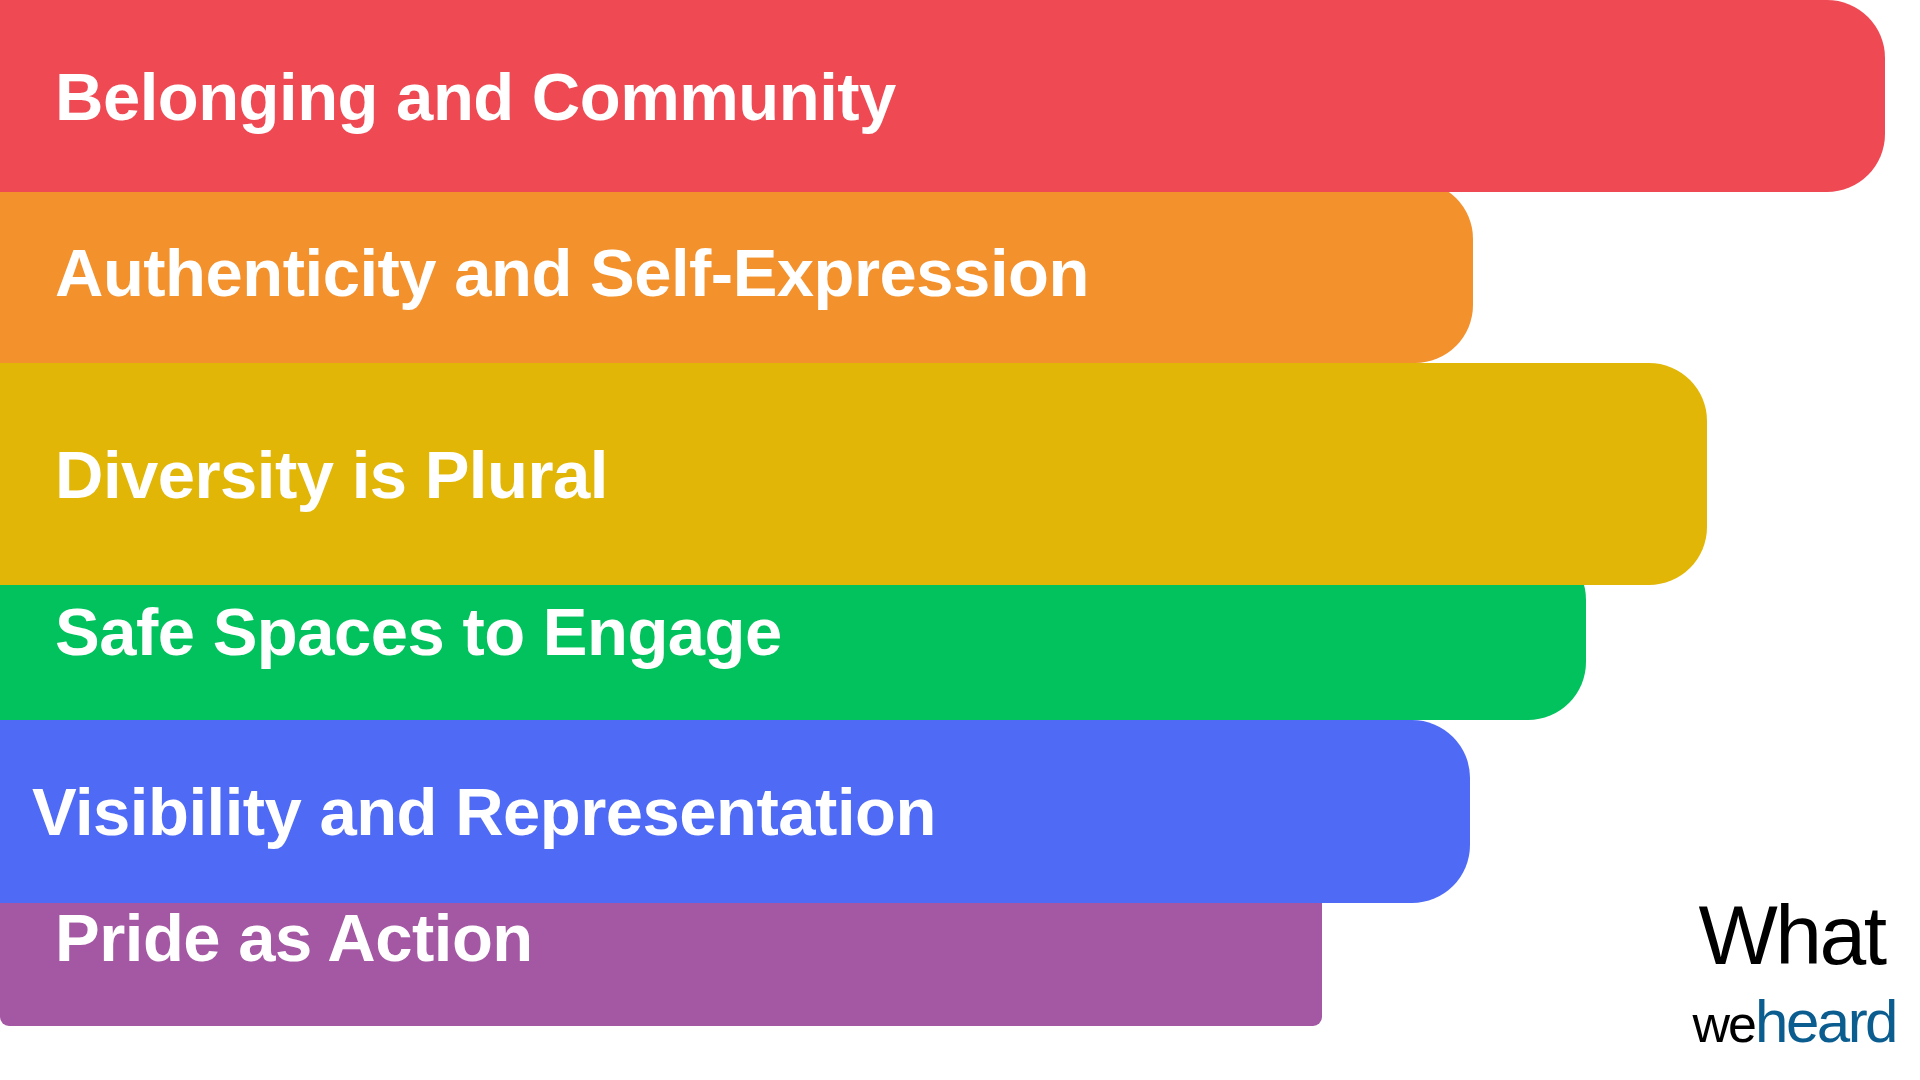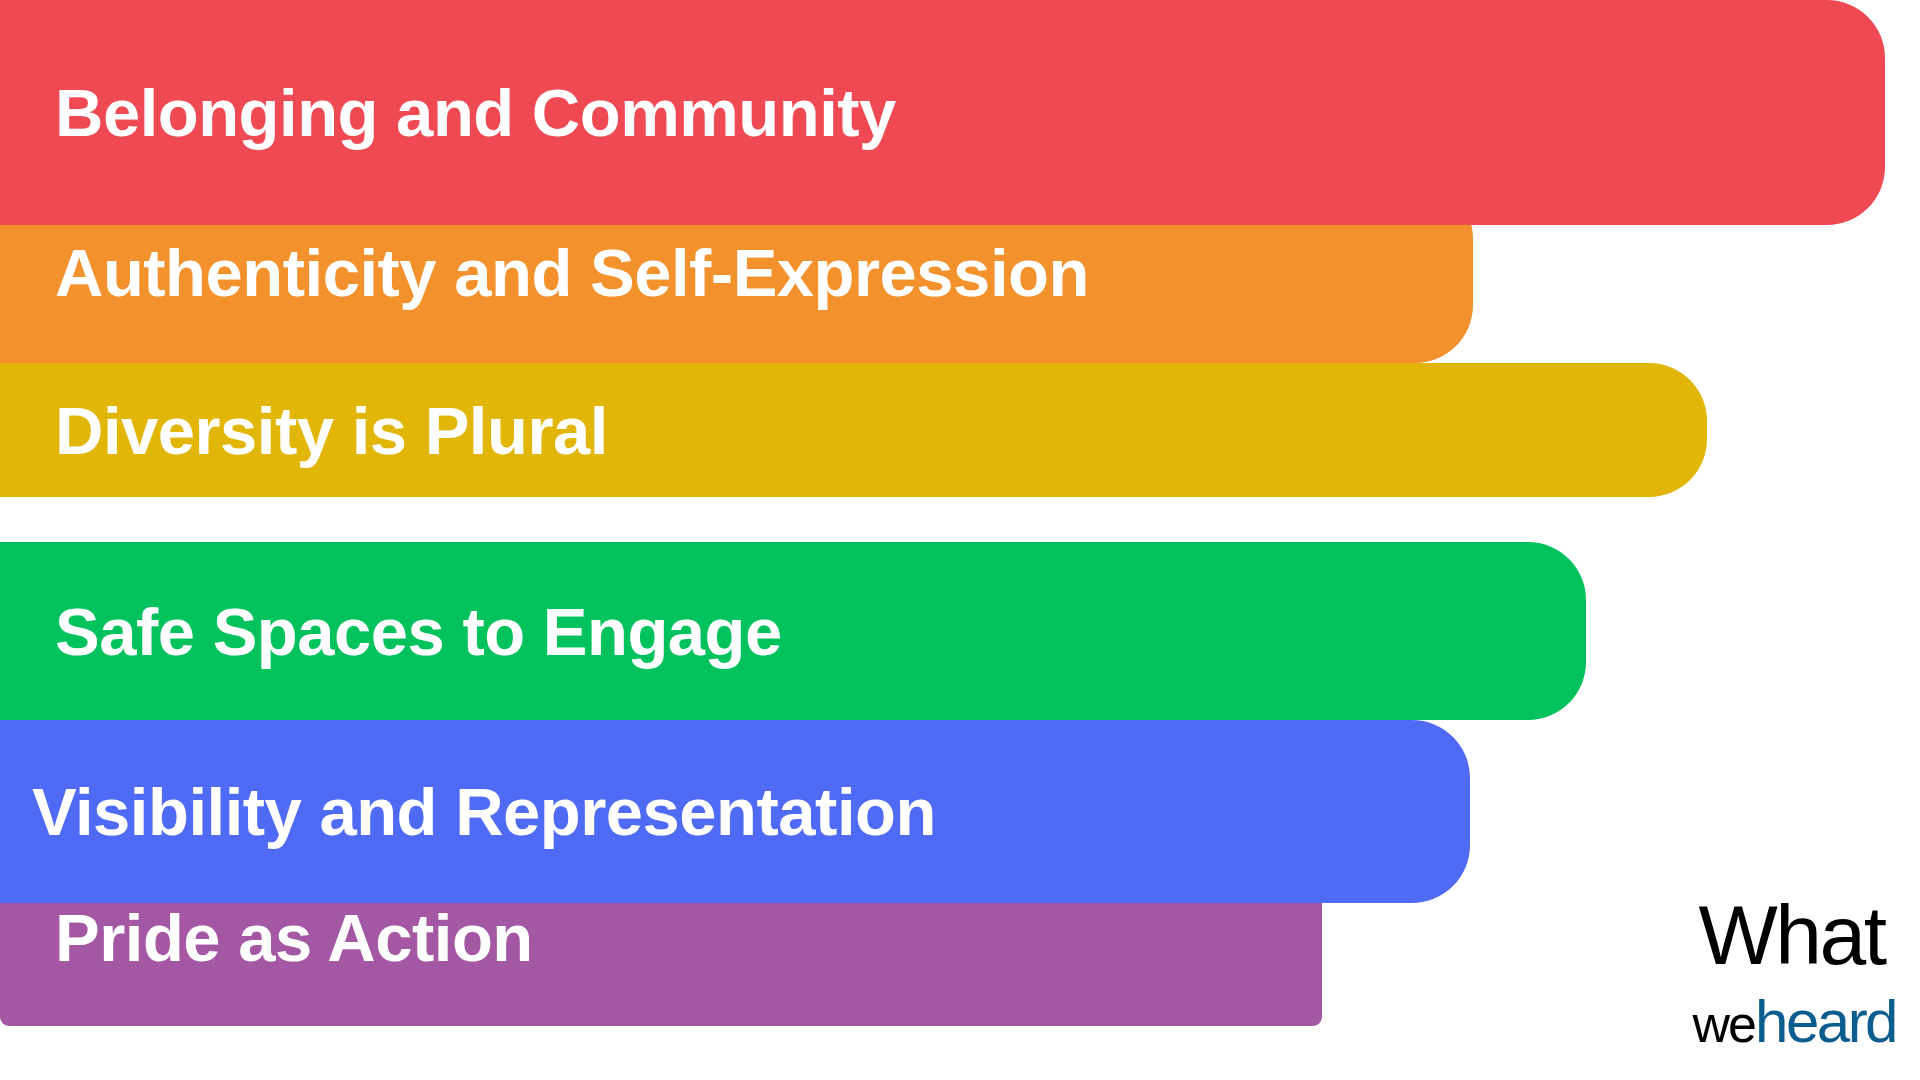"Belonging and Community" div.bar { height: 225px -> 192px }
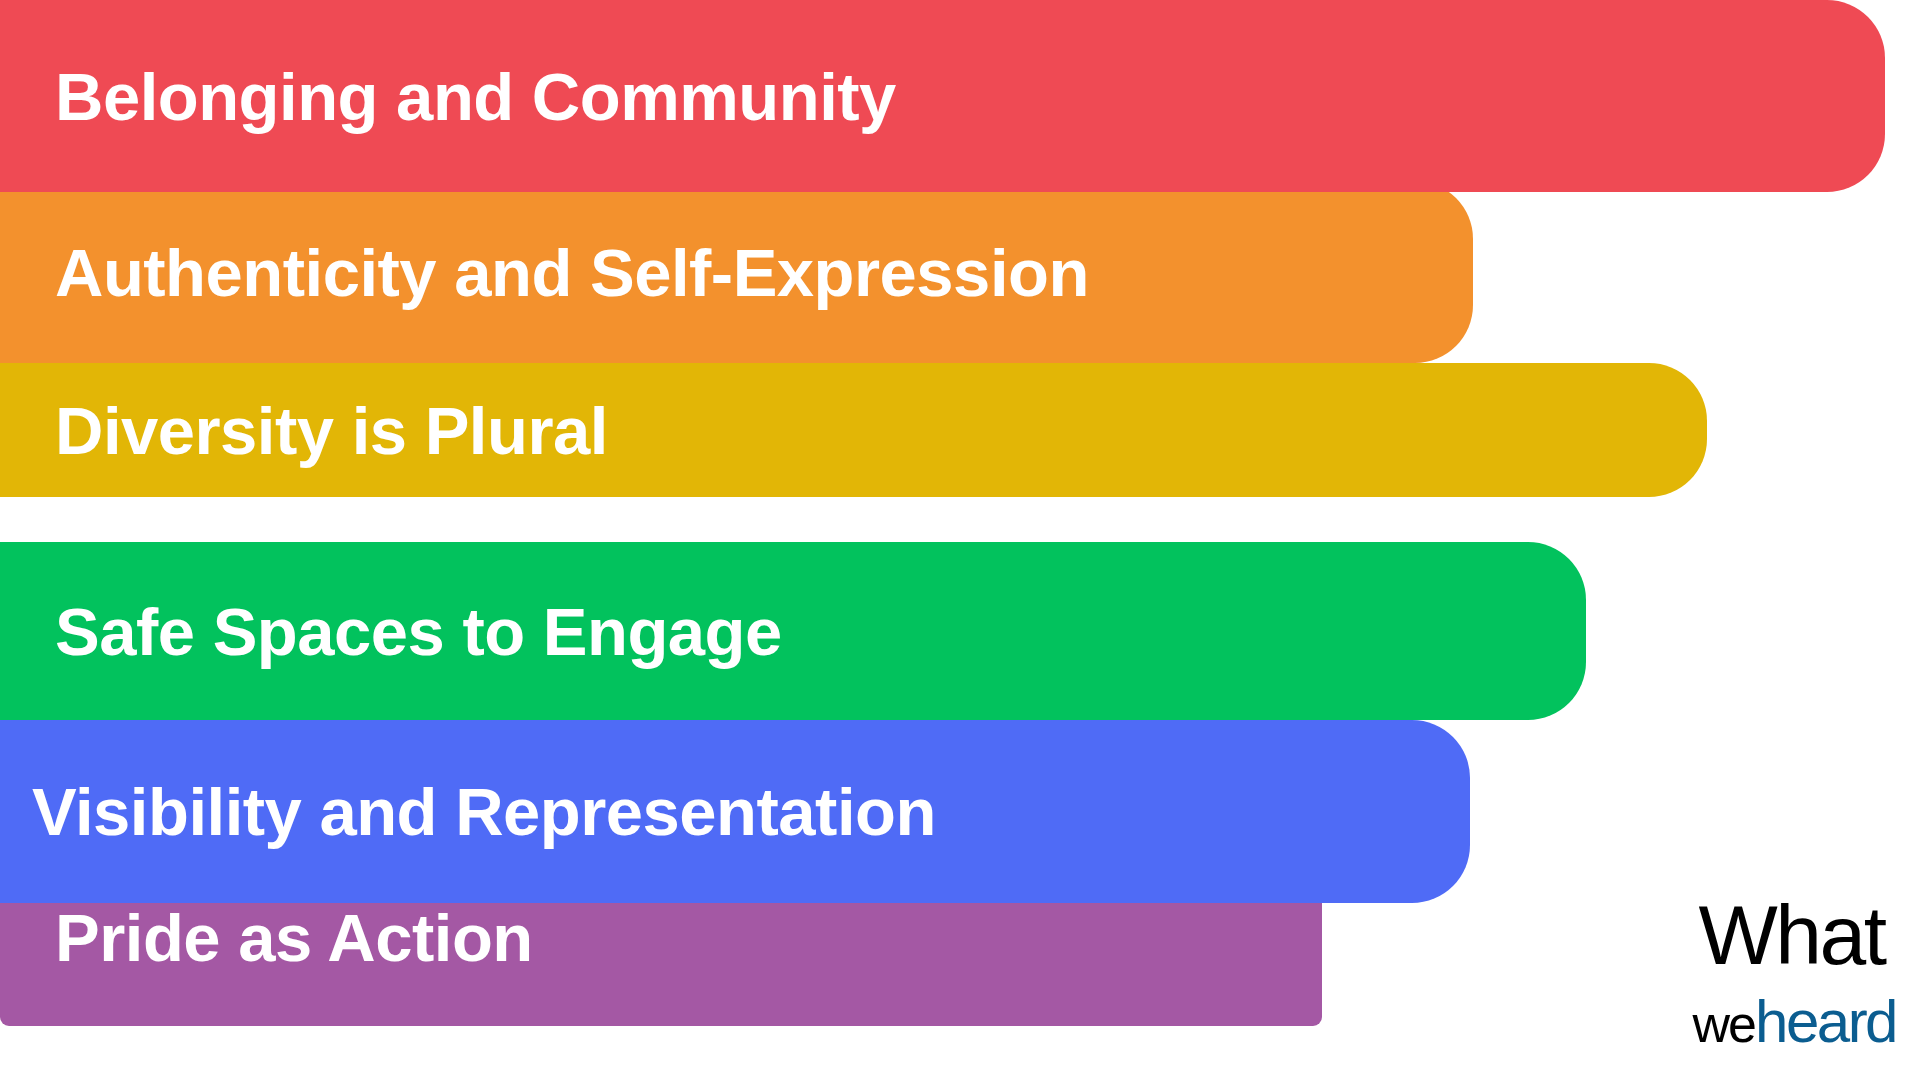"Diversity is Plural" div.bar { height: 134px -> 222px }
